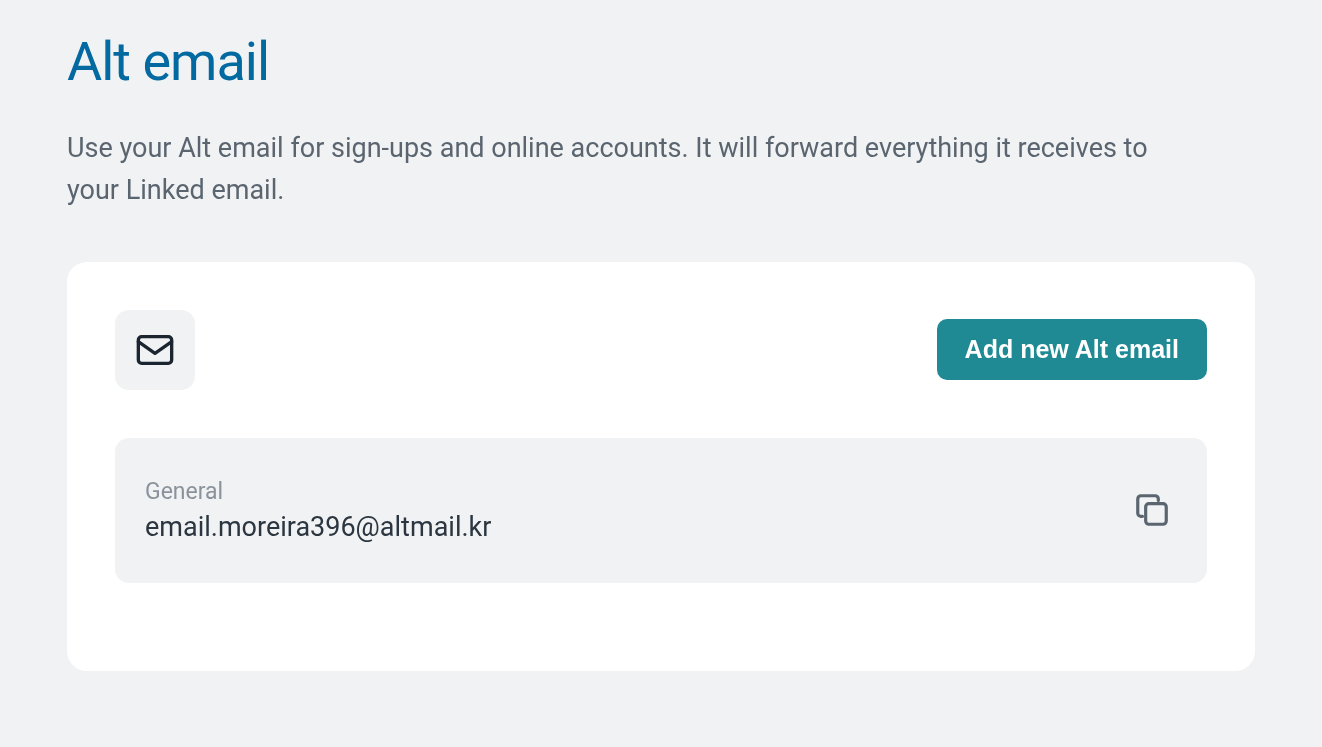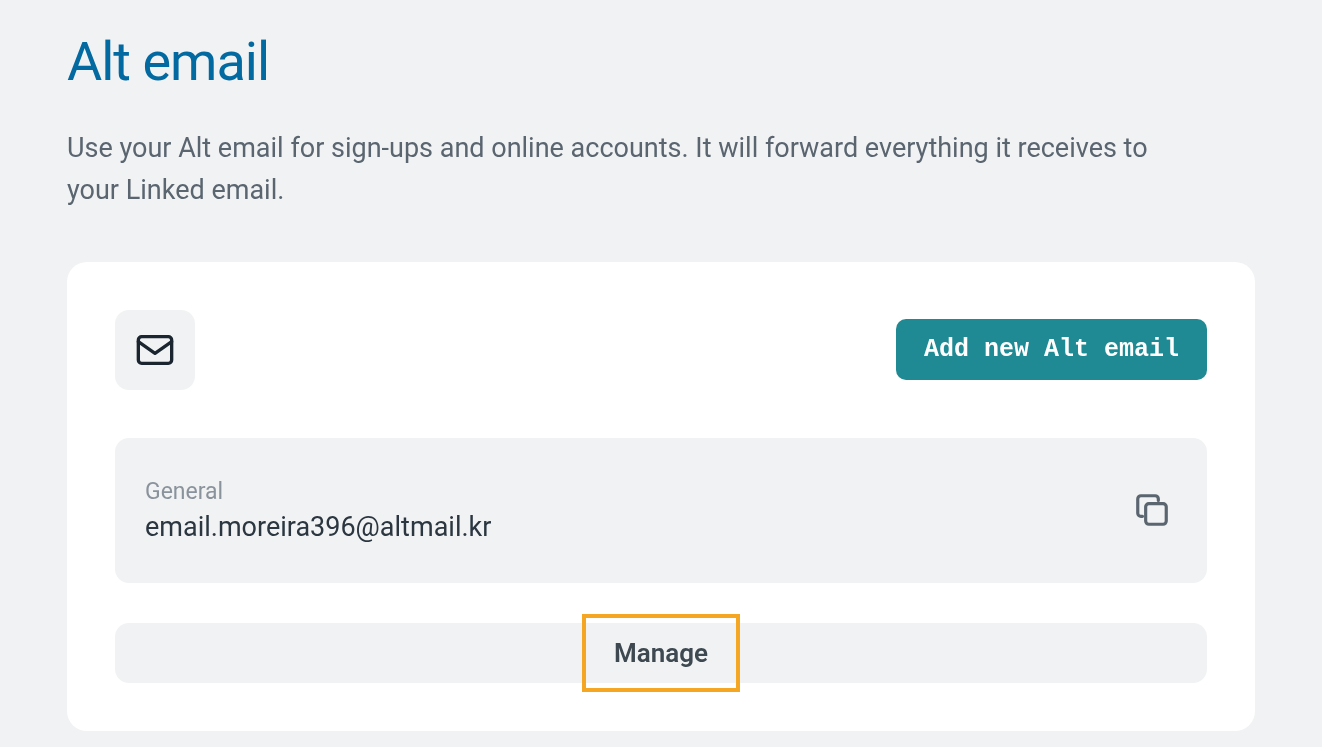"Add new Alt email" .add-button { font-family: Liberation Mono, monospace -> Liberation Sans, sans-serif }
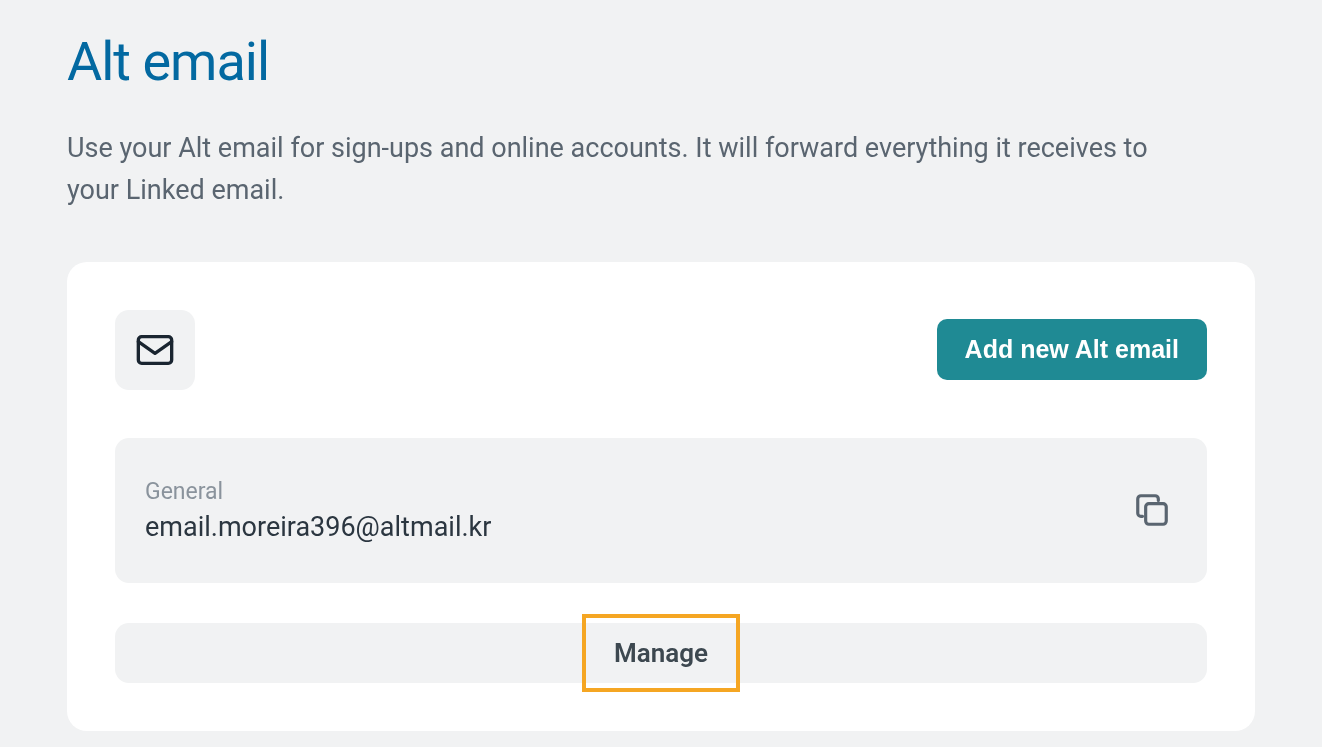"Manage" div.manage-row { html: <div> <button>Manage</button> <div></div> </div> -> none }
